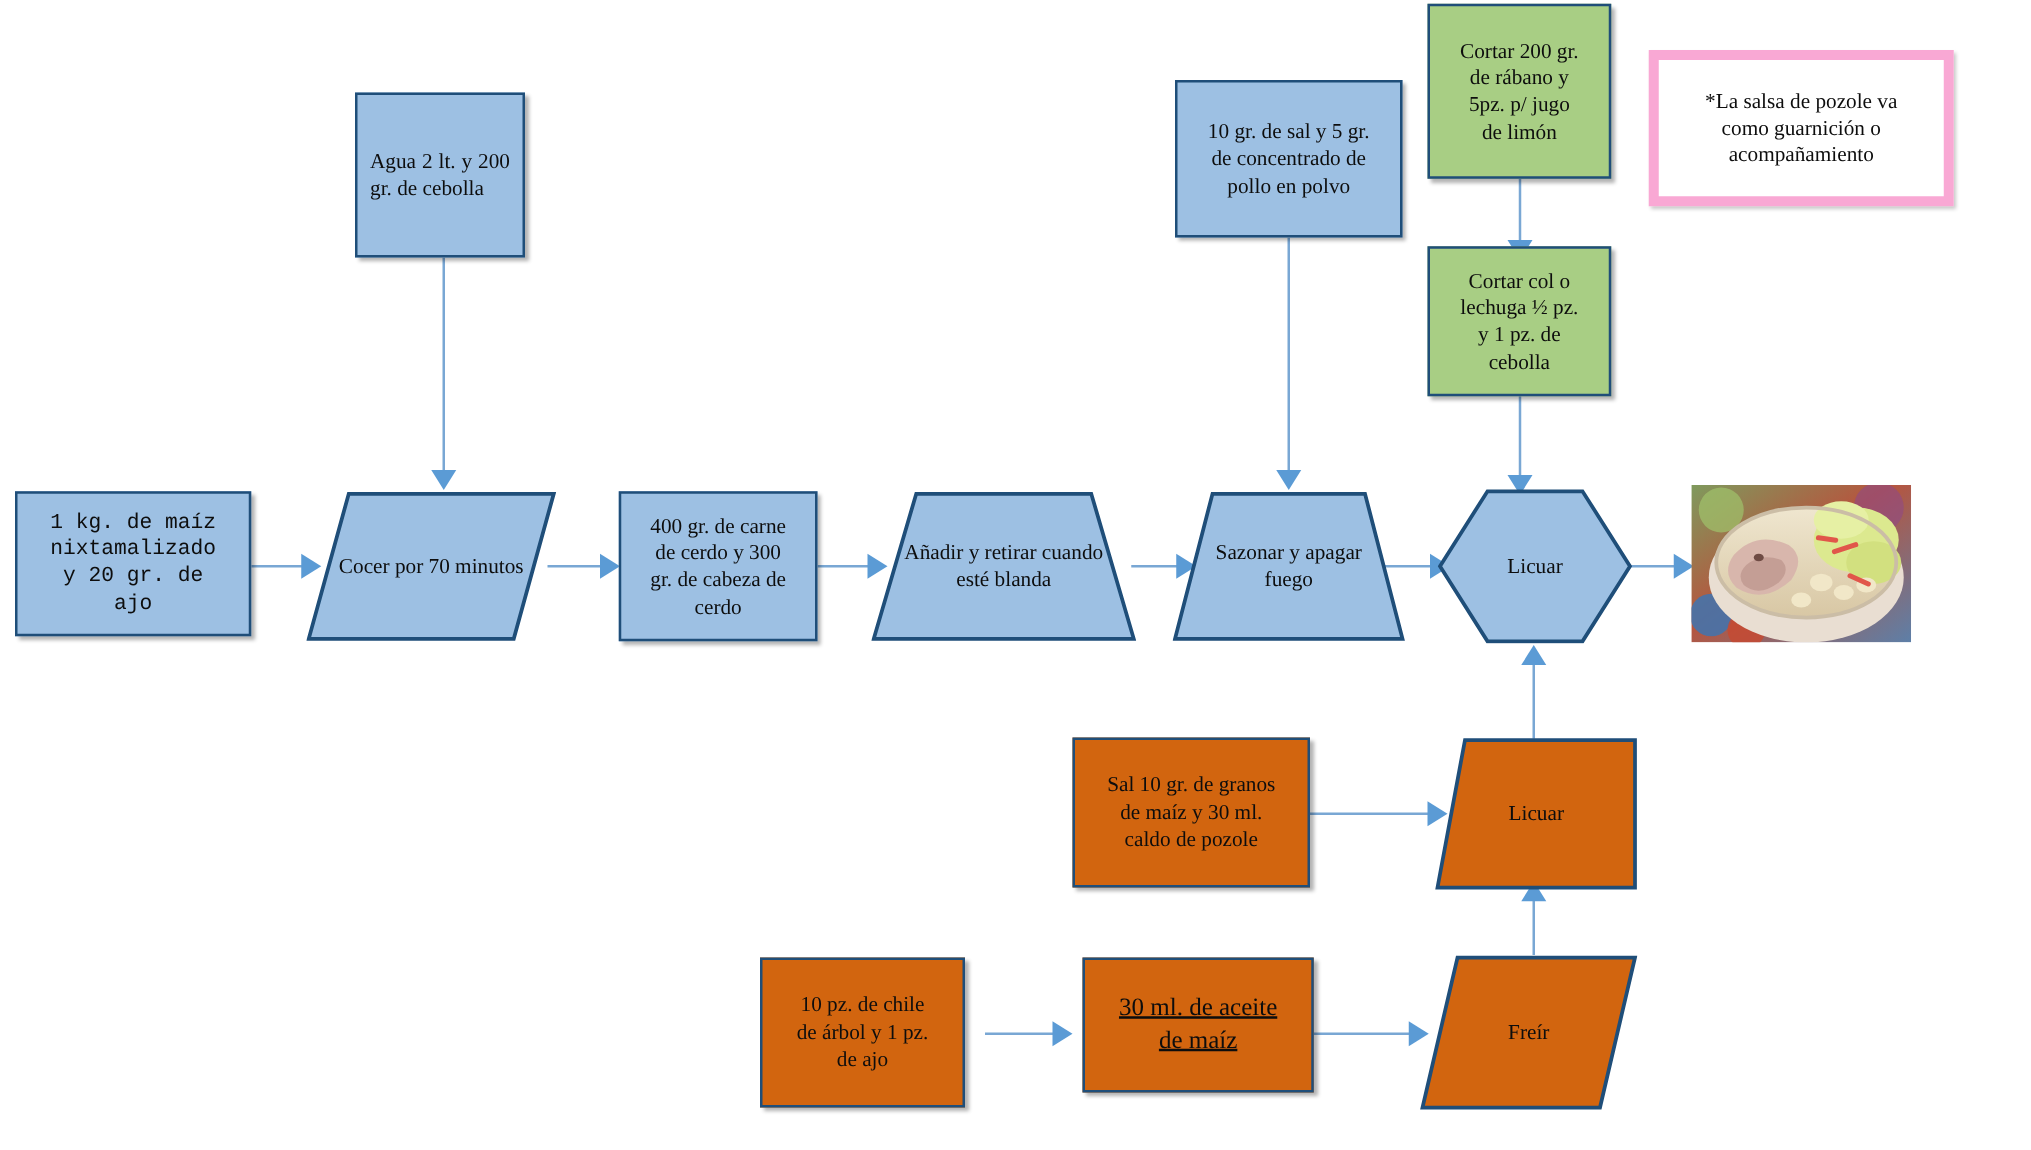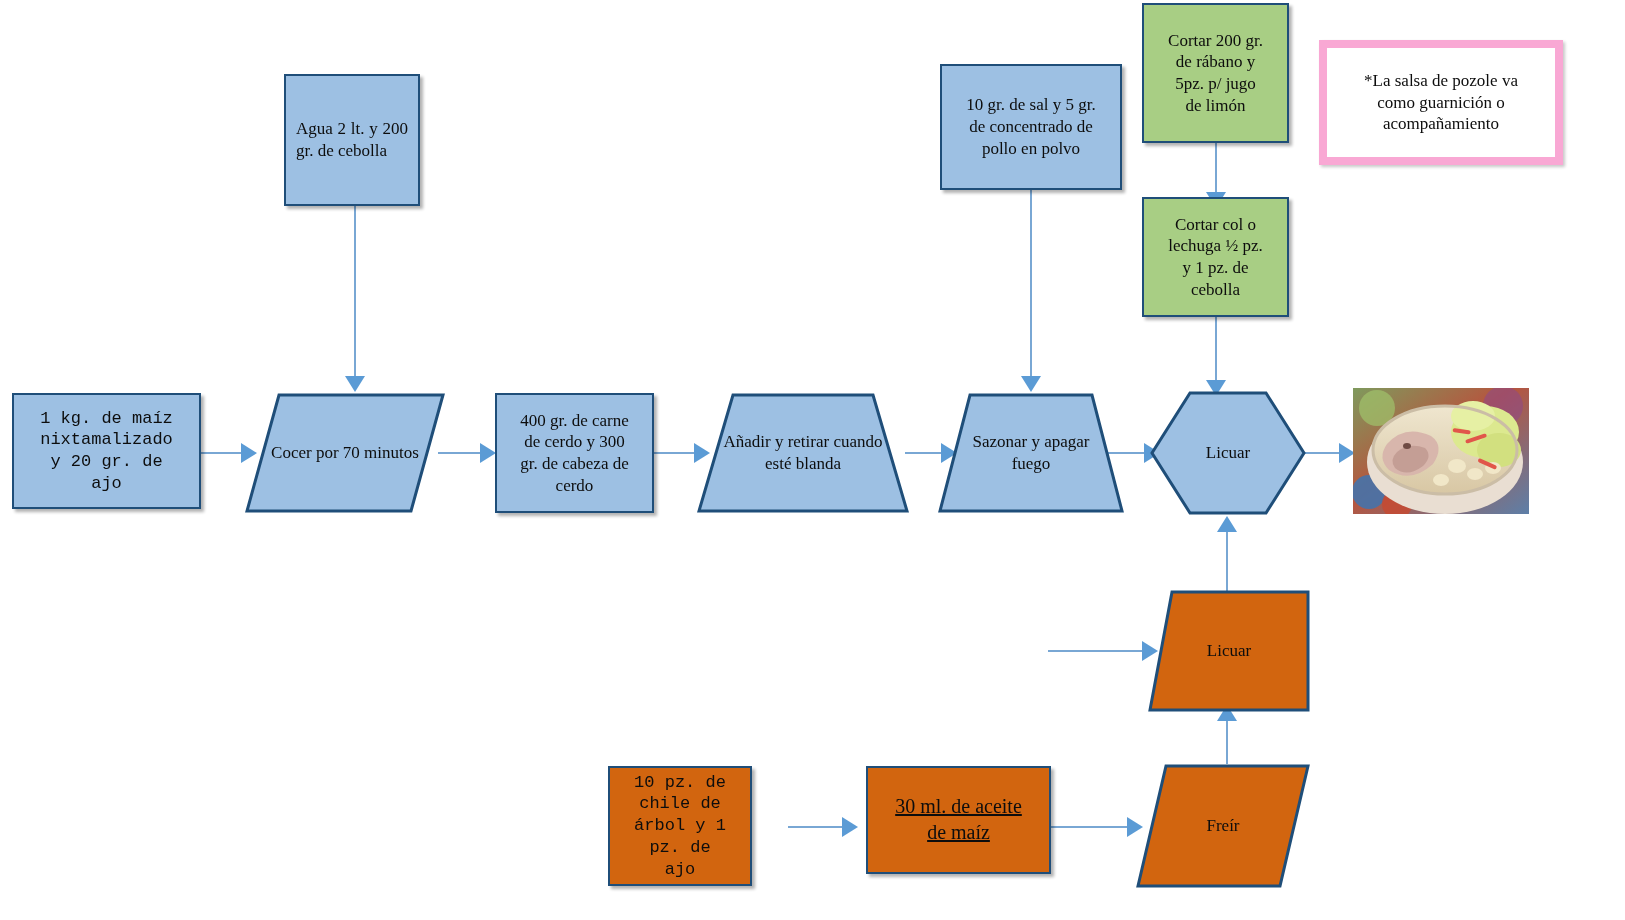"Sal 10 gr. de granos" div.node { html: none -> <div> <div>Sal 10 gr. de granos de maíz y 30 ml. caldo de pozole</div> </div> }
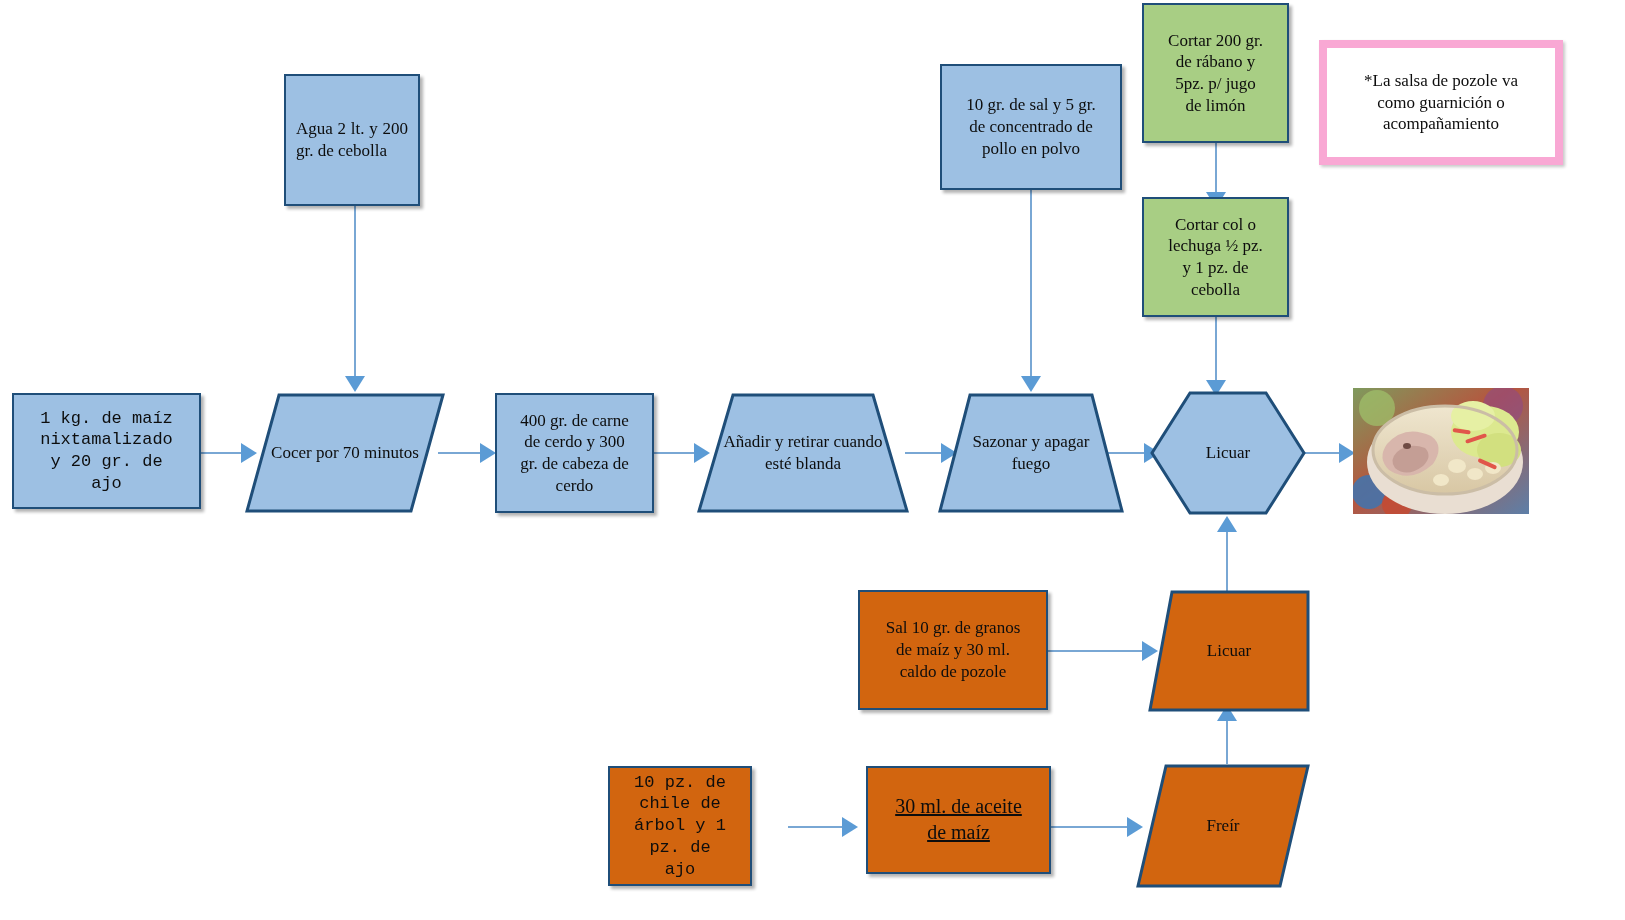"10 pz. de chile de" div.node { font-family: Liberation Mono, monospace -> none; width: 144px -> 164px }
